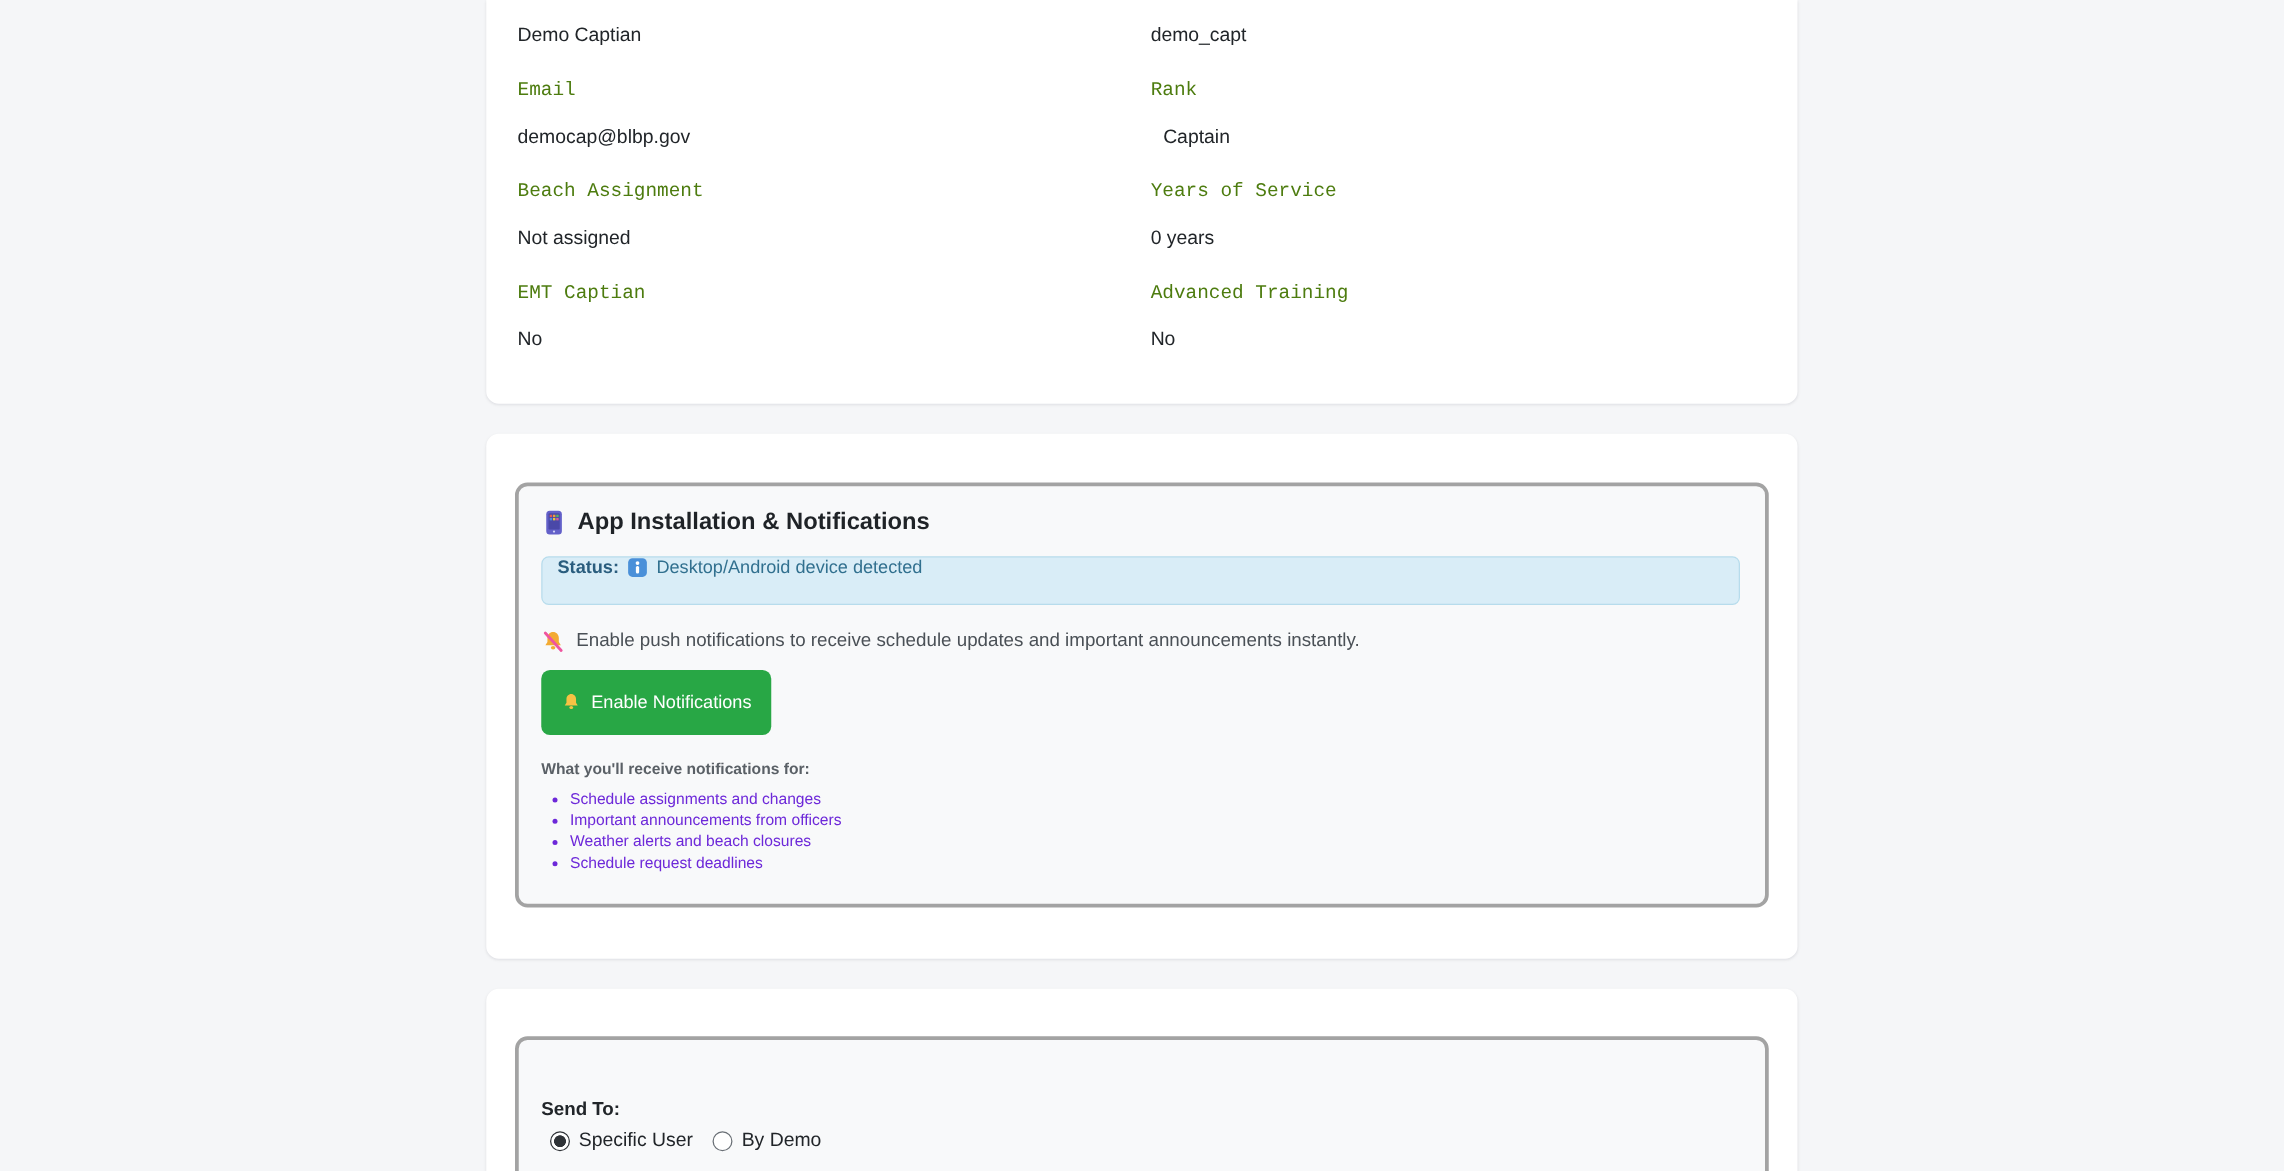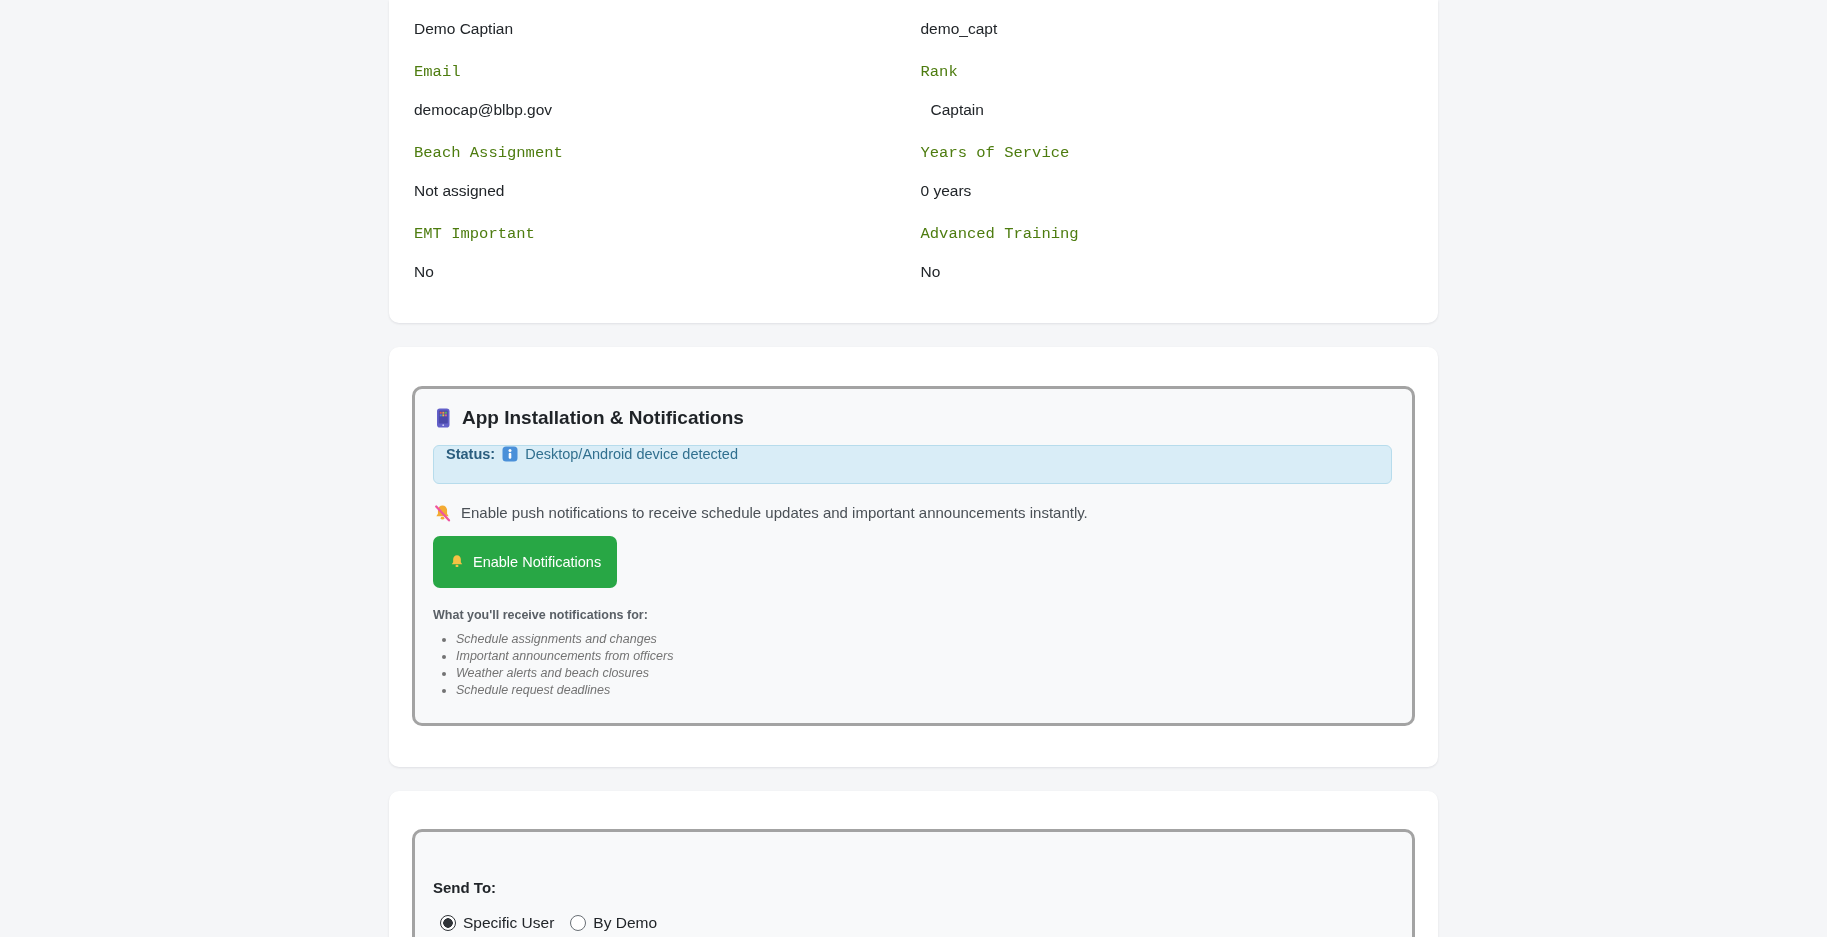"EMT Important" p.f-label { text: Important -> Captian }
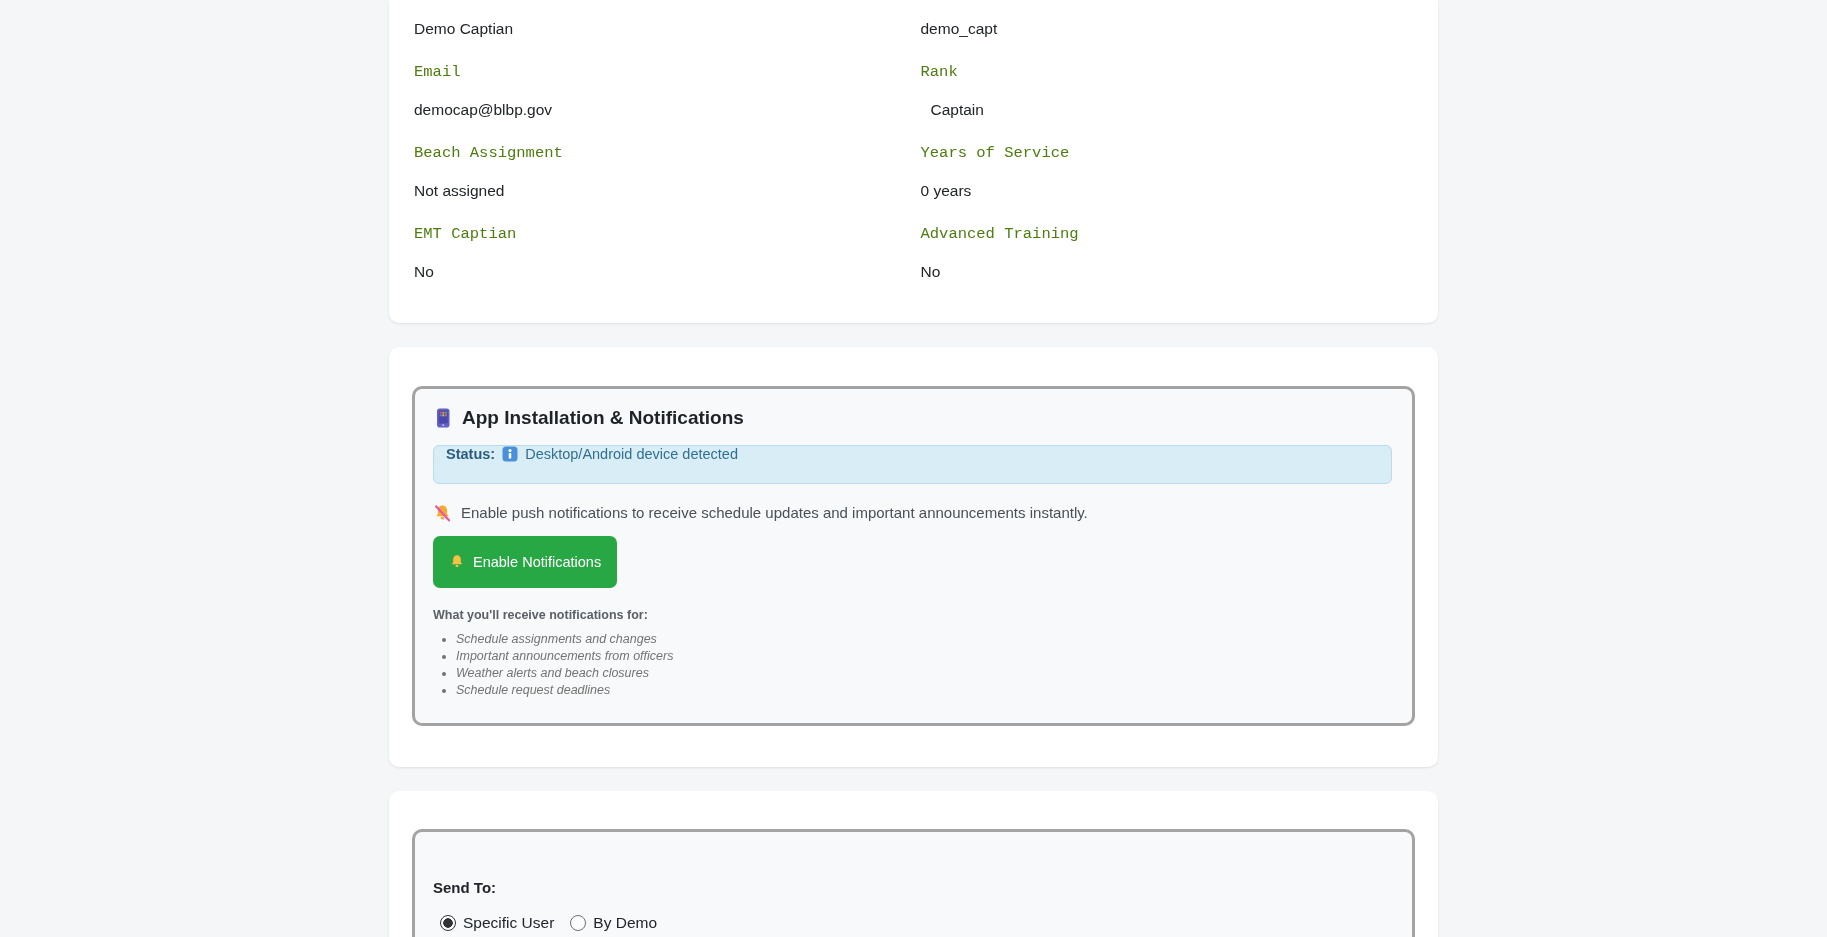"Schedule assignments and changes" .notif-list { color: #737373 -> #6d28d9; font-style: italic -> none }
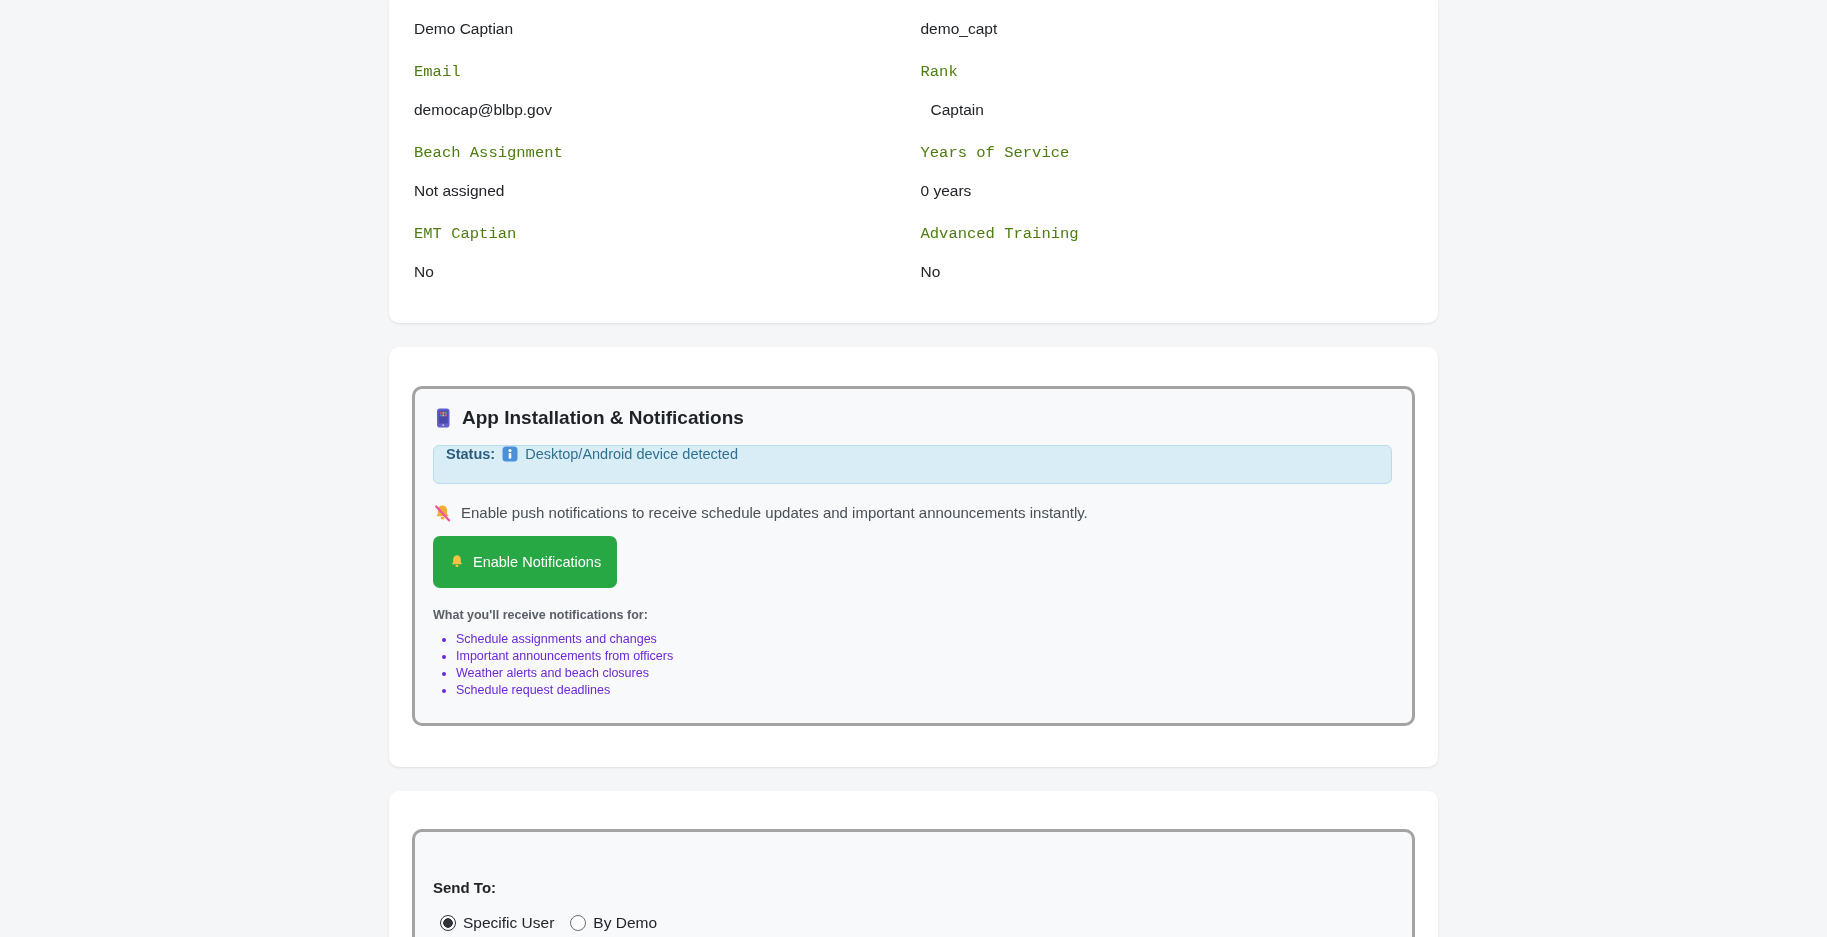"Specific User" .radio-row { margin-top: 17px -> 7px }
